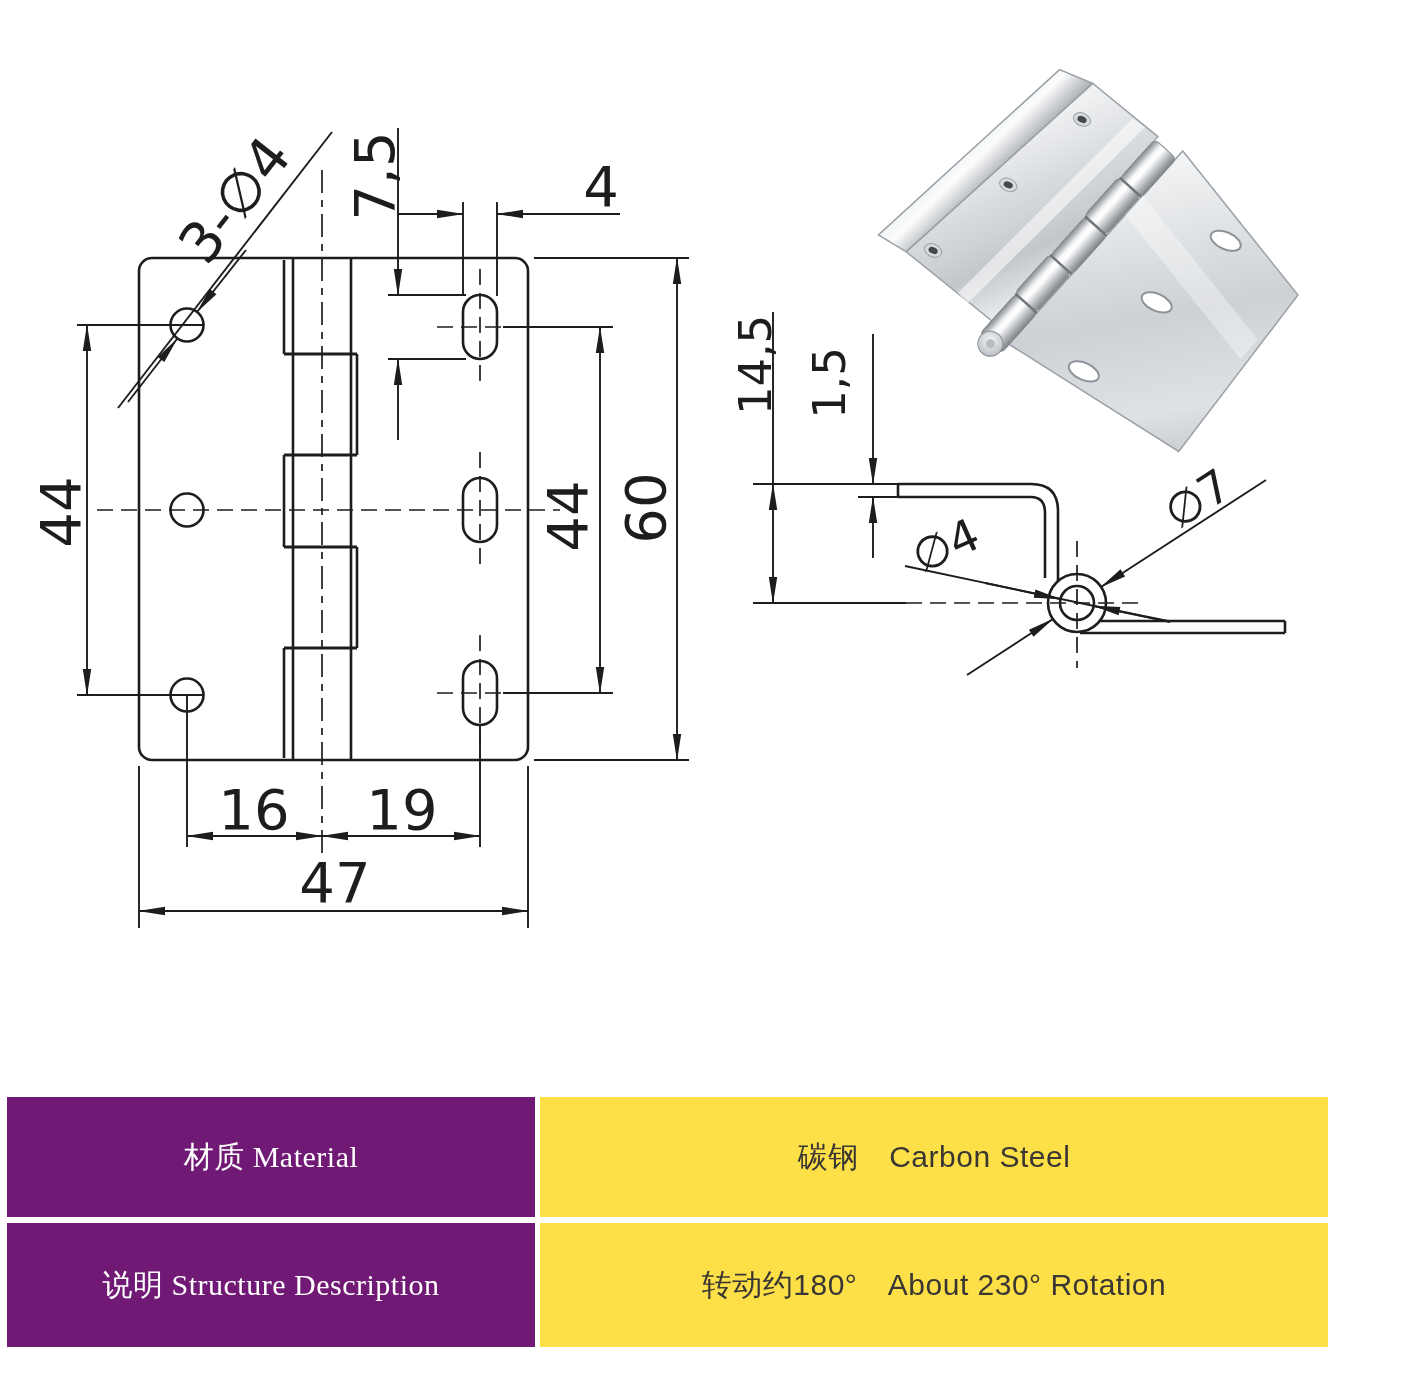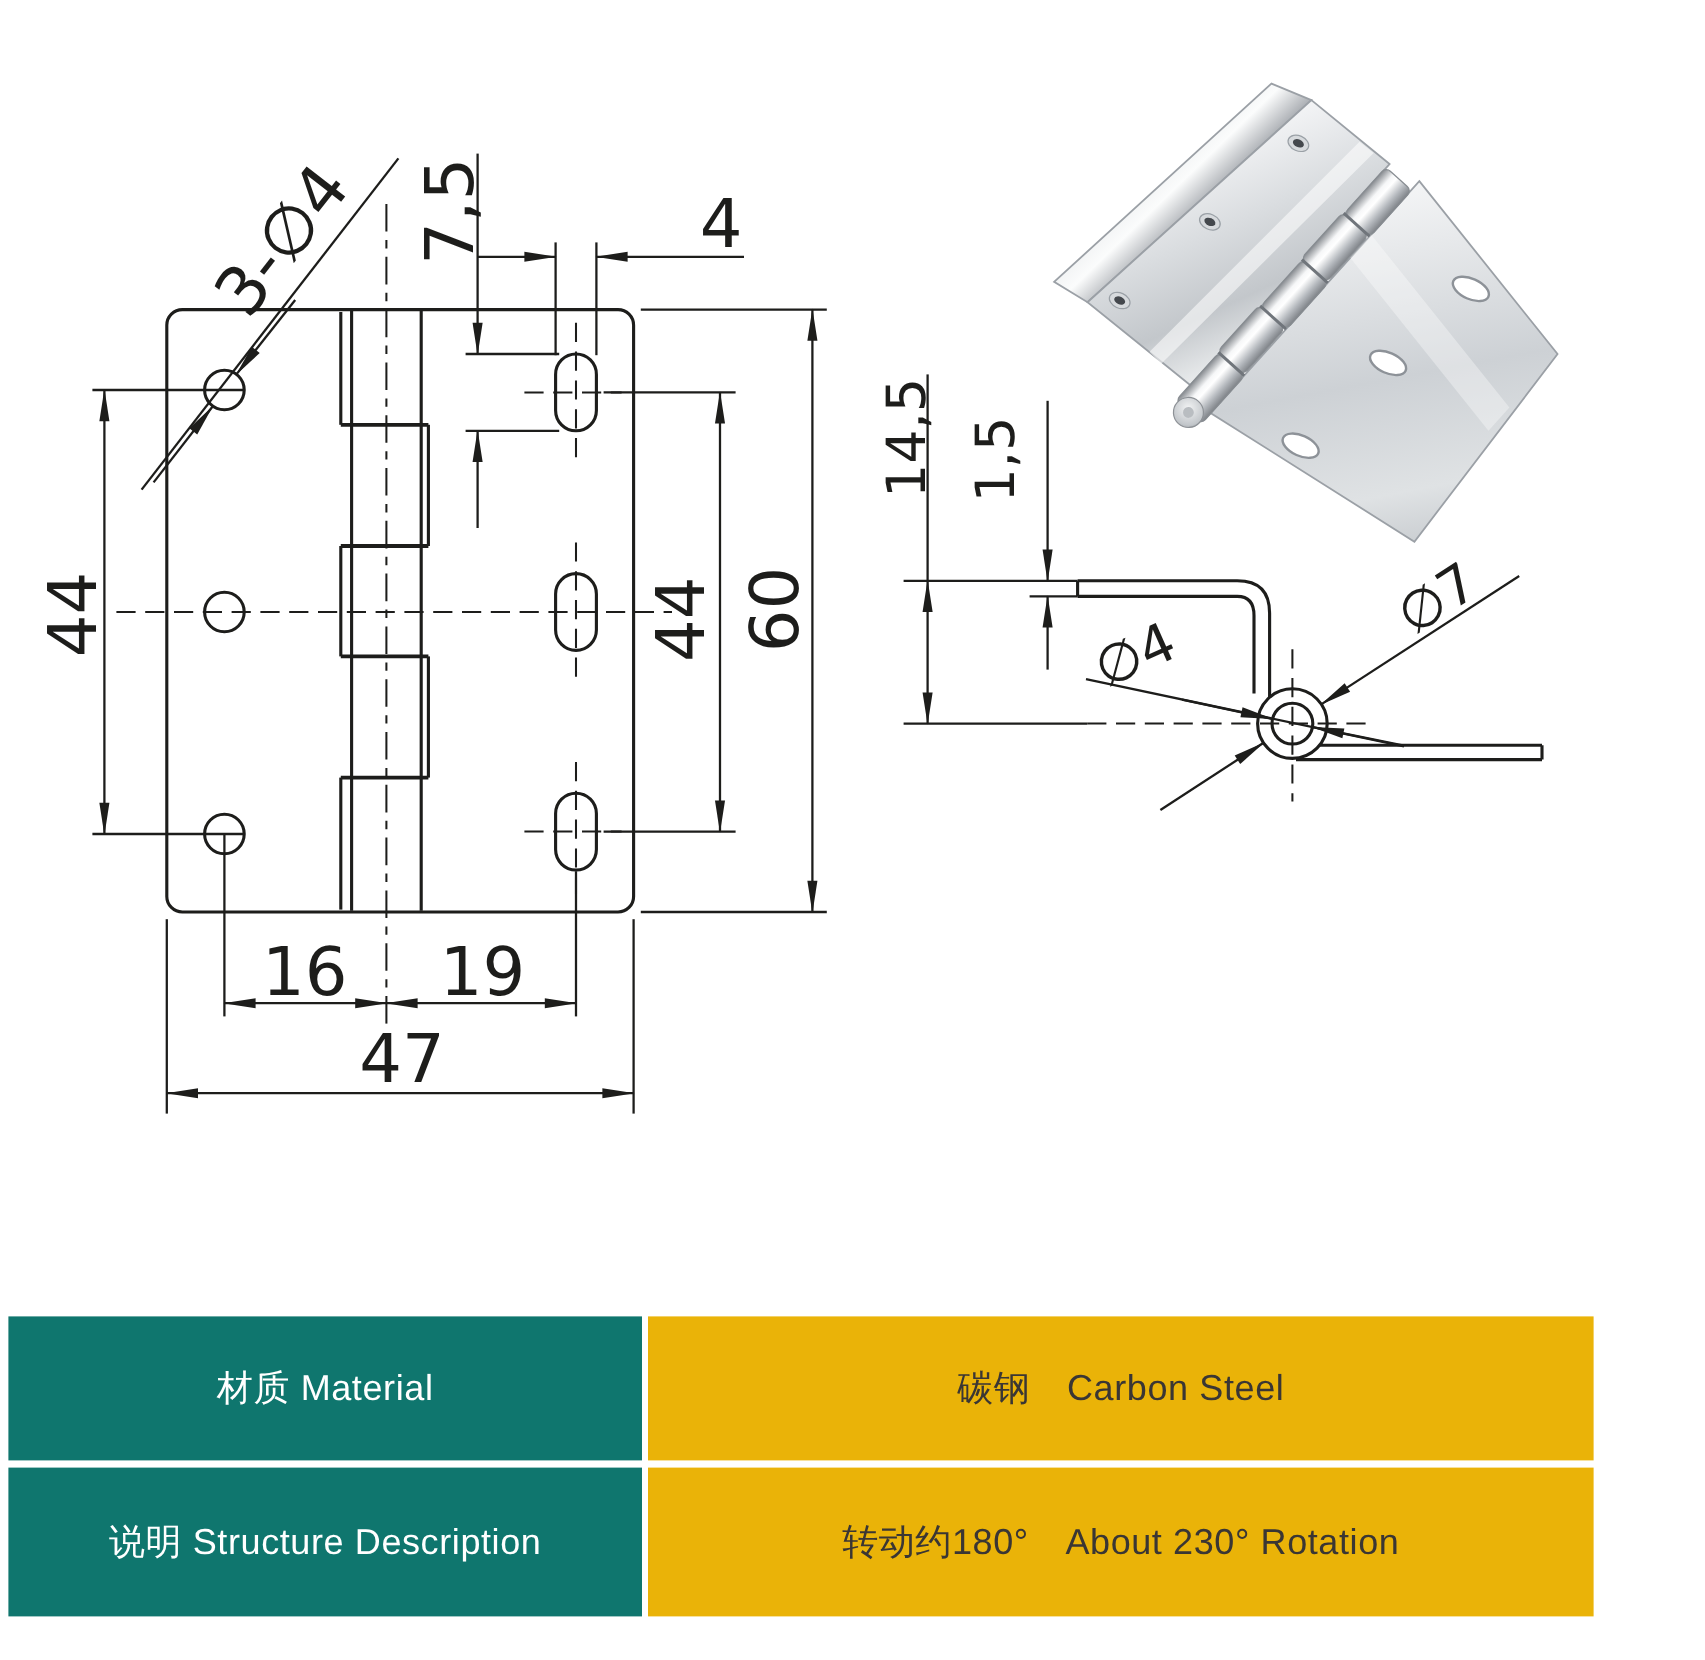"材质 Material" .spec-label { background: #0f766e -> #701a75; font-family: none -> Liberation Serif, serif }
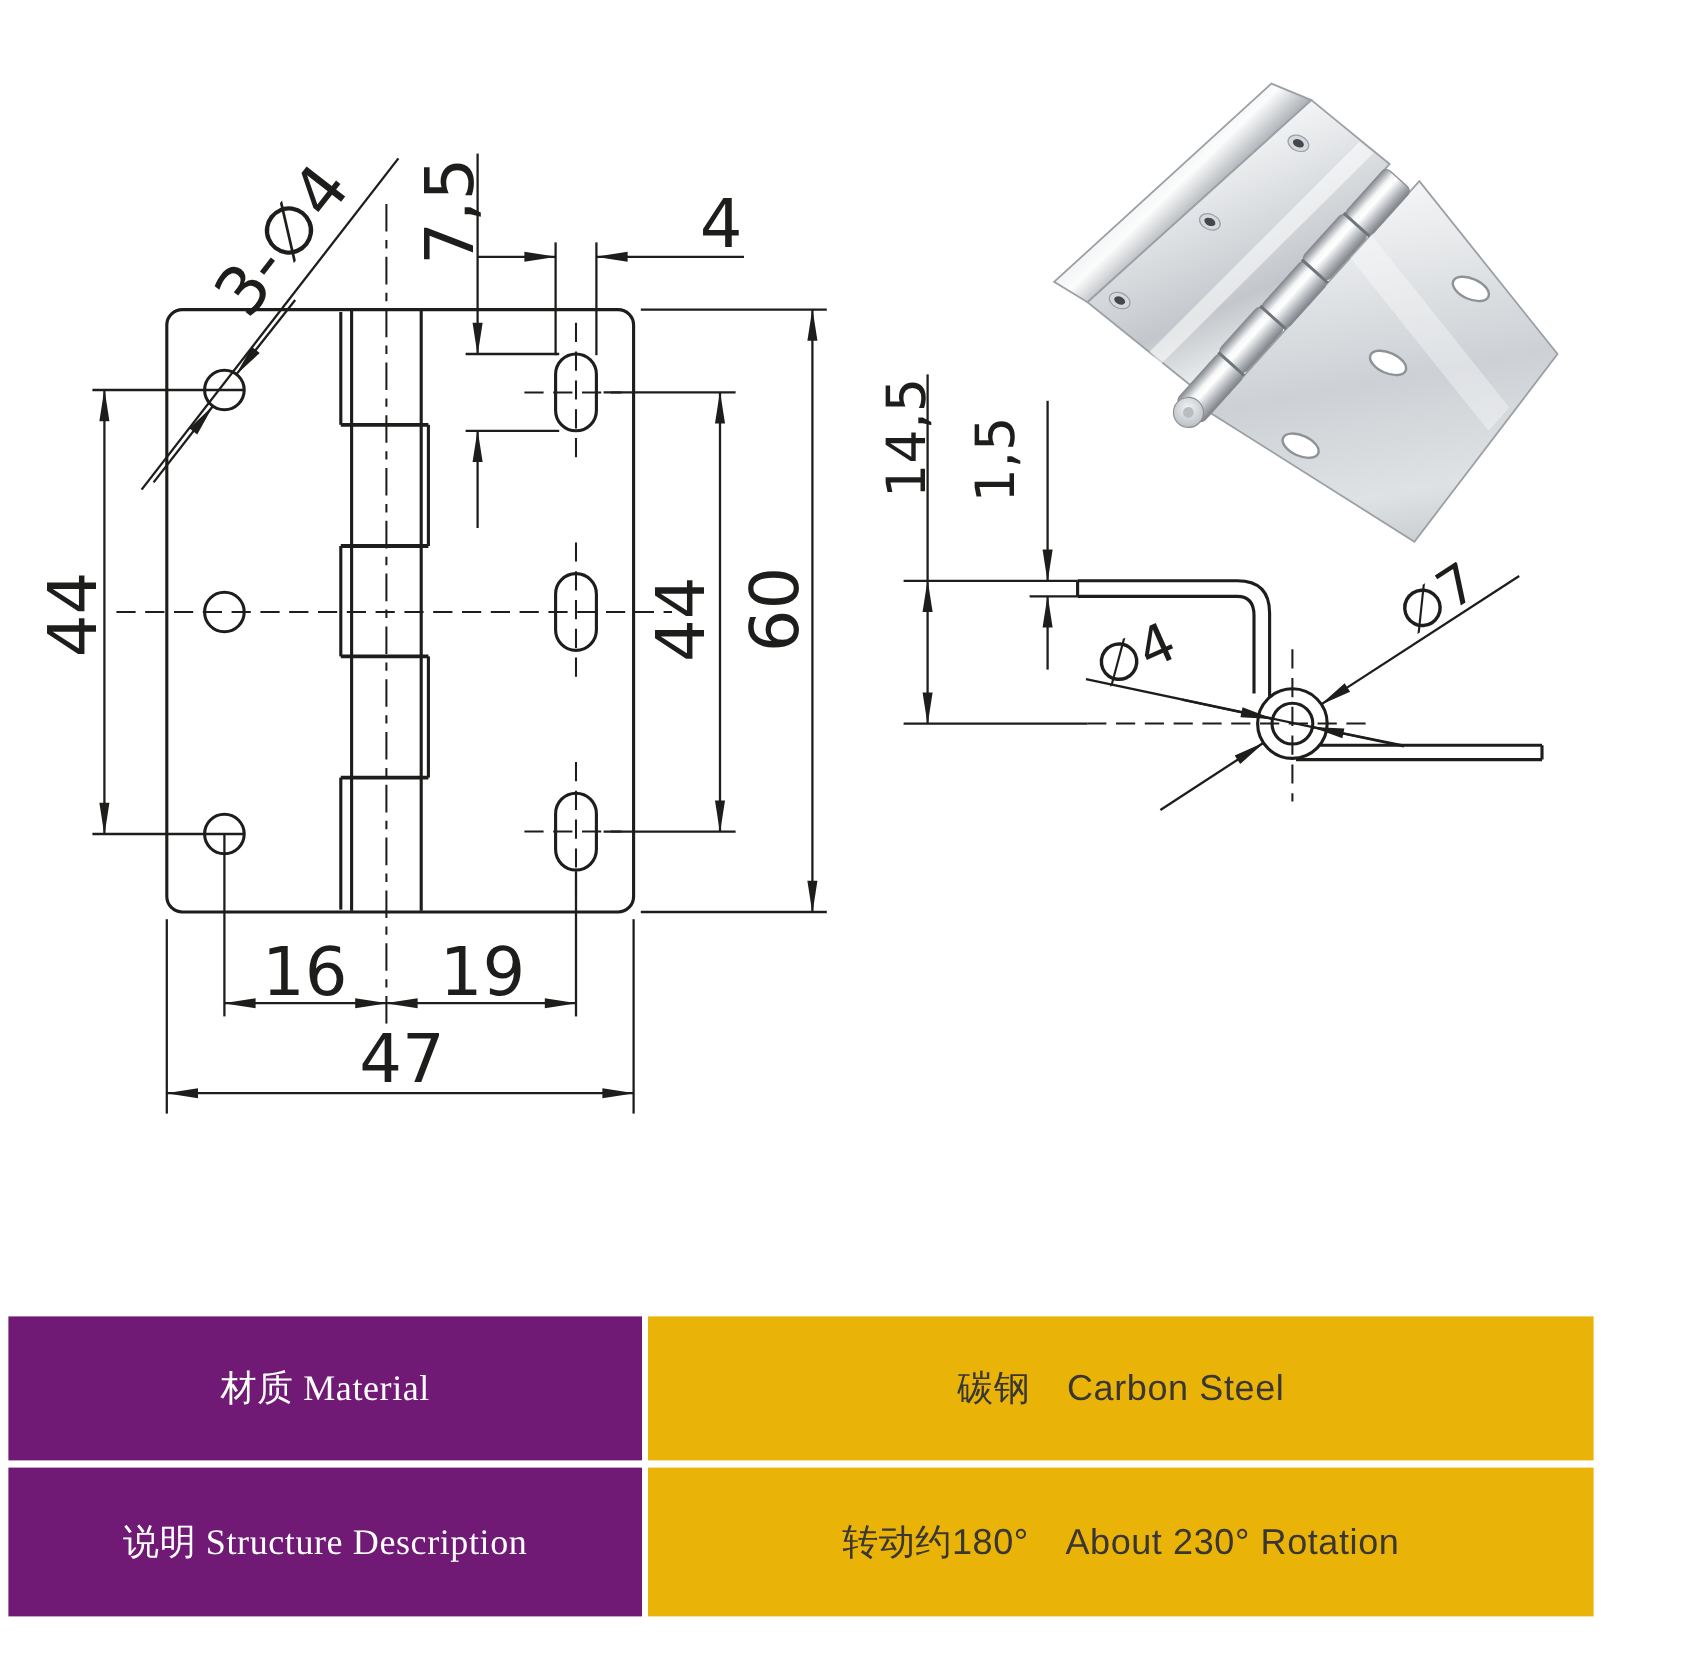"碳钢 Carbon Steel" .spec-value { background: #eab308 -> #fde047 }
